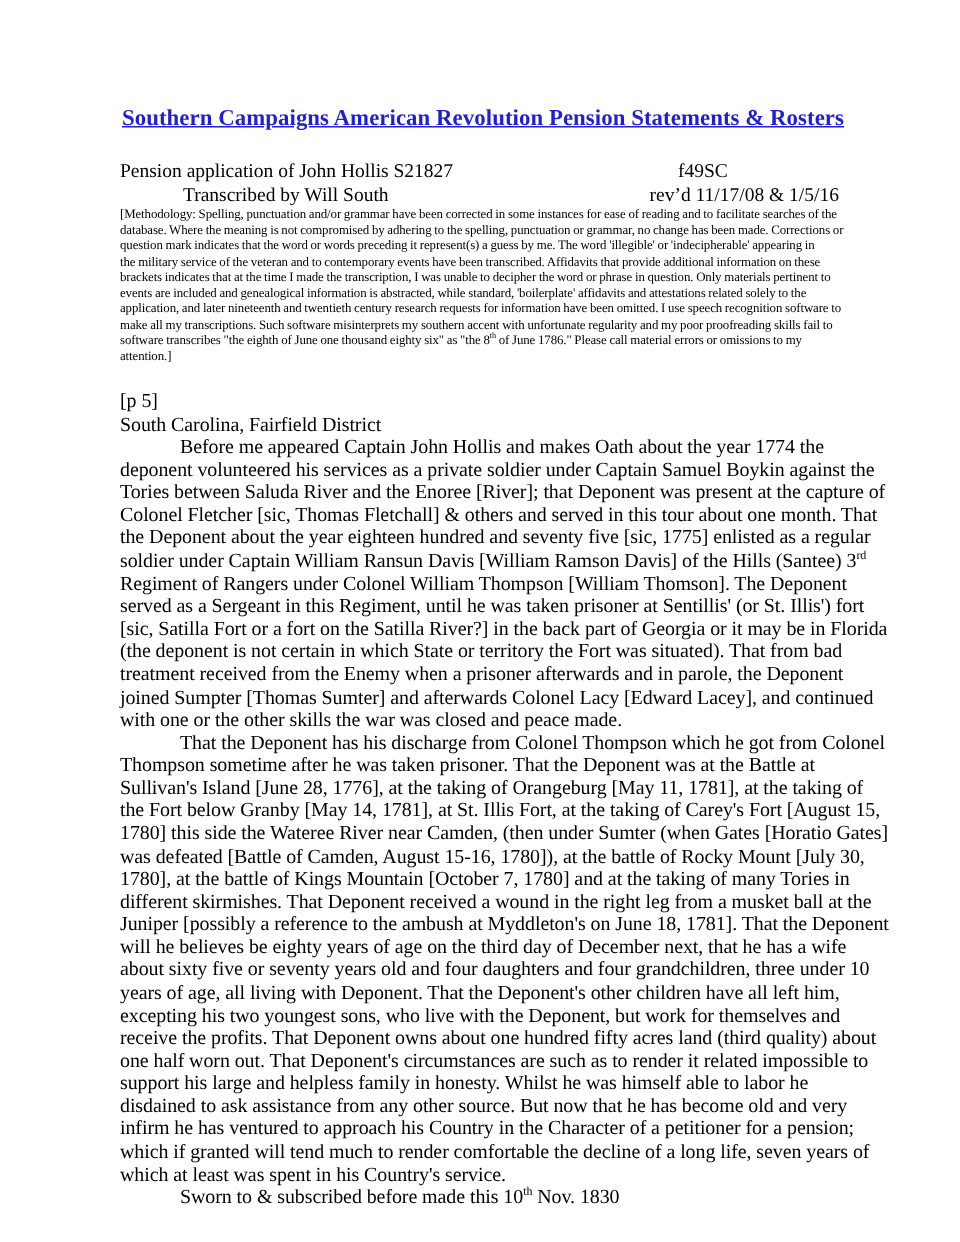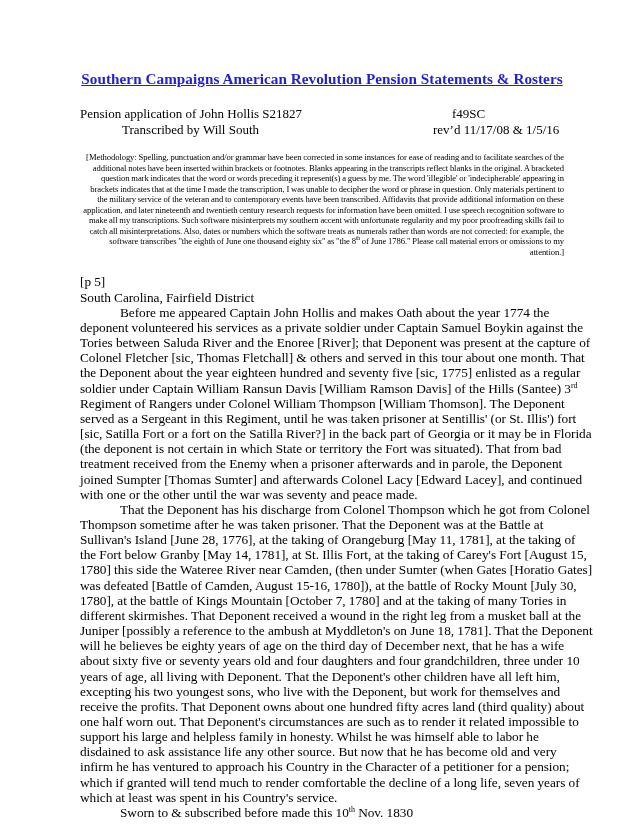"[Methodology: Spelling, punctuation" .method { margin-top: 15px -> 0; text-align: right -> left }
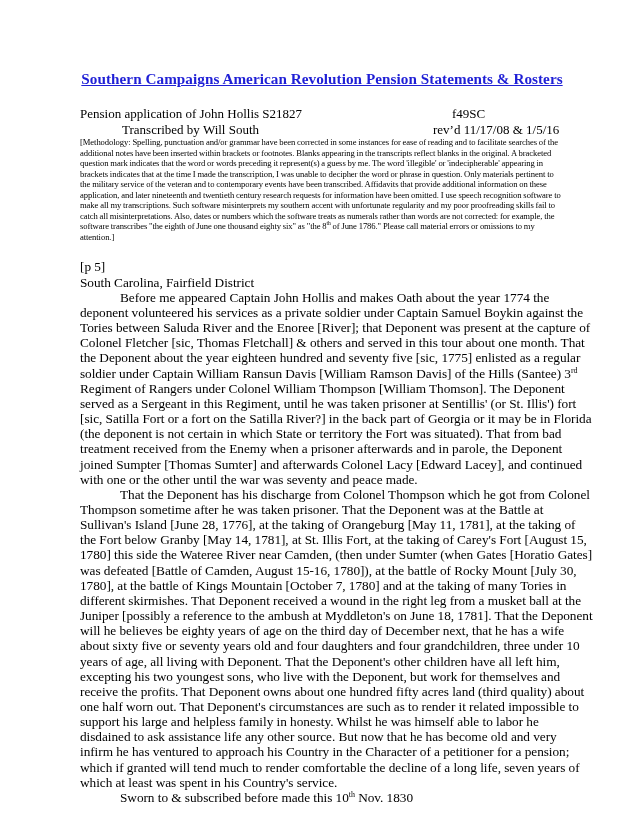"database. Where the meaning is" span.line { html: none -> <span>database. Where the meaning is not compromised by adhering to the spelling, punctuation or grammar, no change has been made. Corrections or</span> }
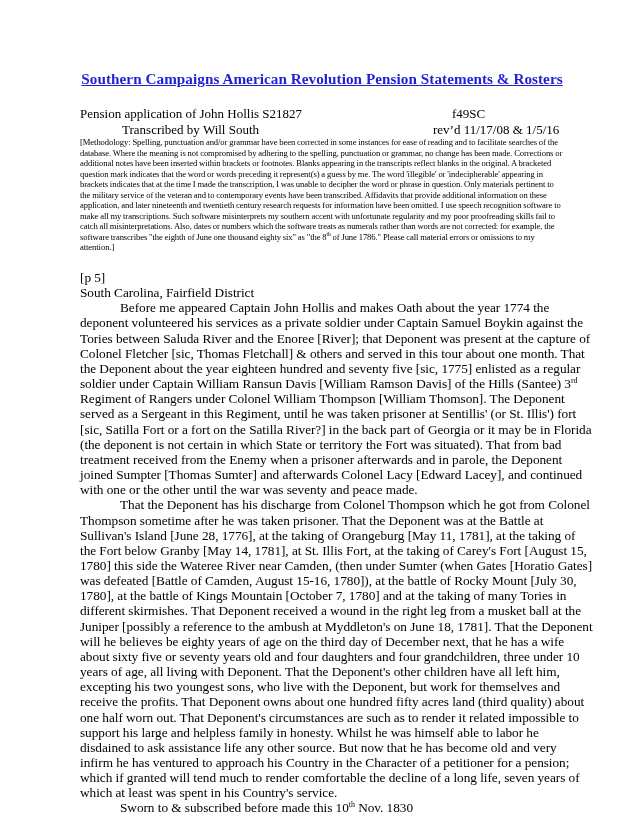"additional notes have been inserted" span.line { html: <span>additional notes have been inserted within brackets or footnotes. Blanks appearing in the transcripts reflect blanks in the original. A bracketed</span> -> none }
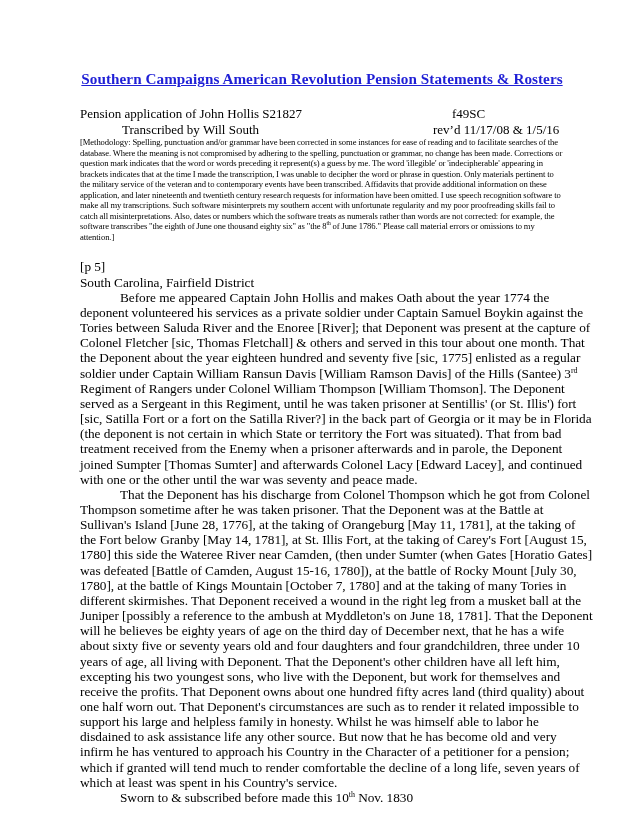"brackets indicates that at the" span.line { order: before "the military service of the" -> after "the military service of the" }
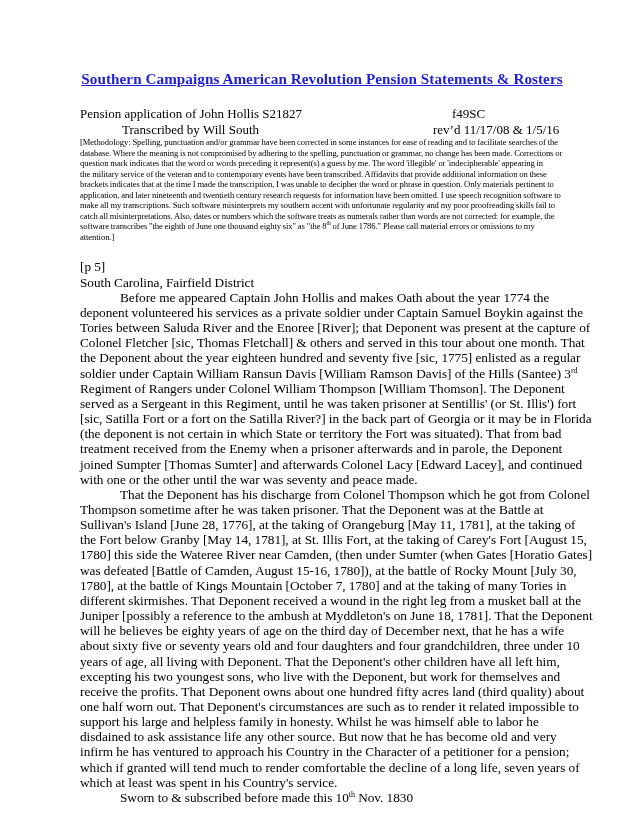"events are included and genealogical" span.line { html: none -> <span>events are included and genealogical information is abstracted, while standard, 'boilerplate' affidavits and attestations related solely to the</span> }
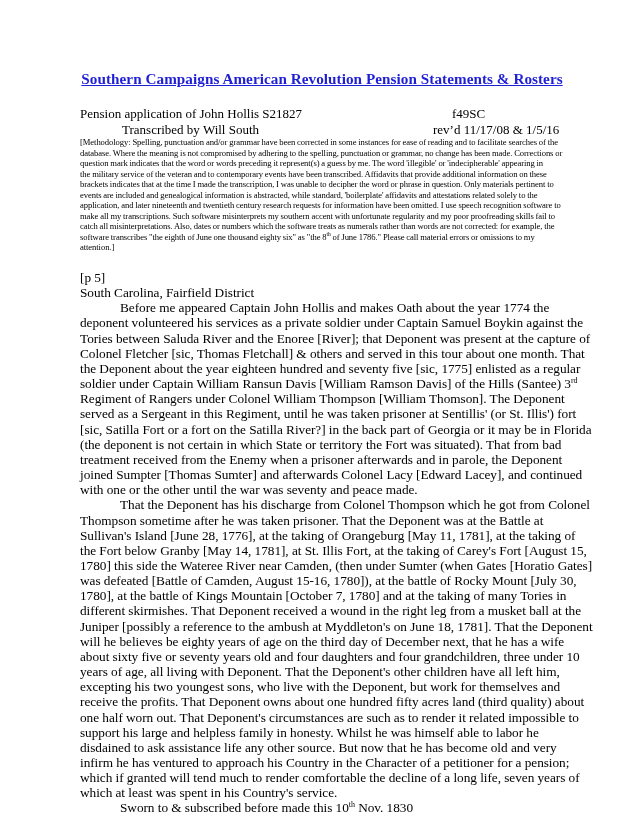"catch all misinterpretations. Also," span.line { html: <span>catch all misinterpretations. Also, dates or numbers which the software treats as numerals rather than words are not corrected: for example, the</span> -> none }
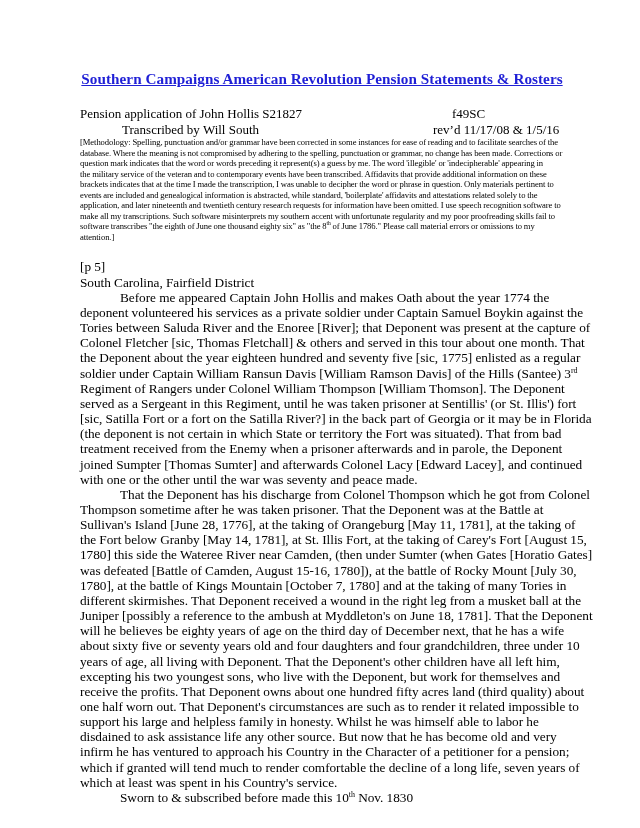"with one or the other" span.line { text: until the war was seventy -> skills the war was closed }
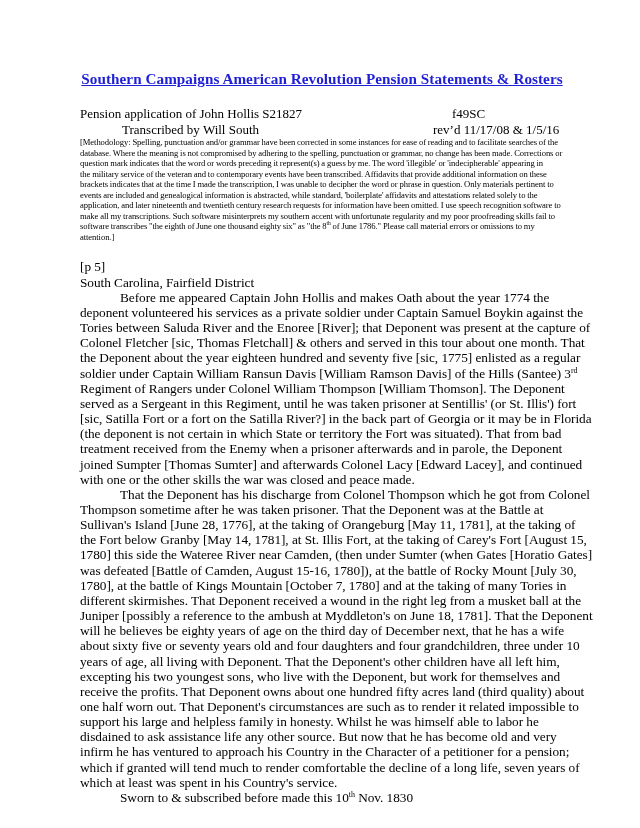"disdained to ask assistance life" span.line { text: life -> from }
